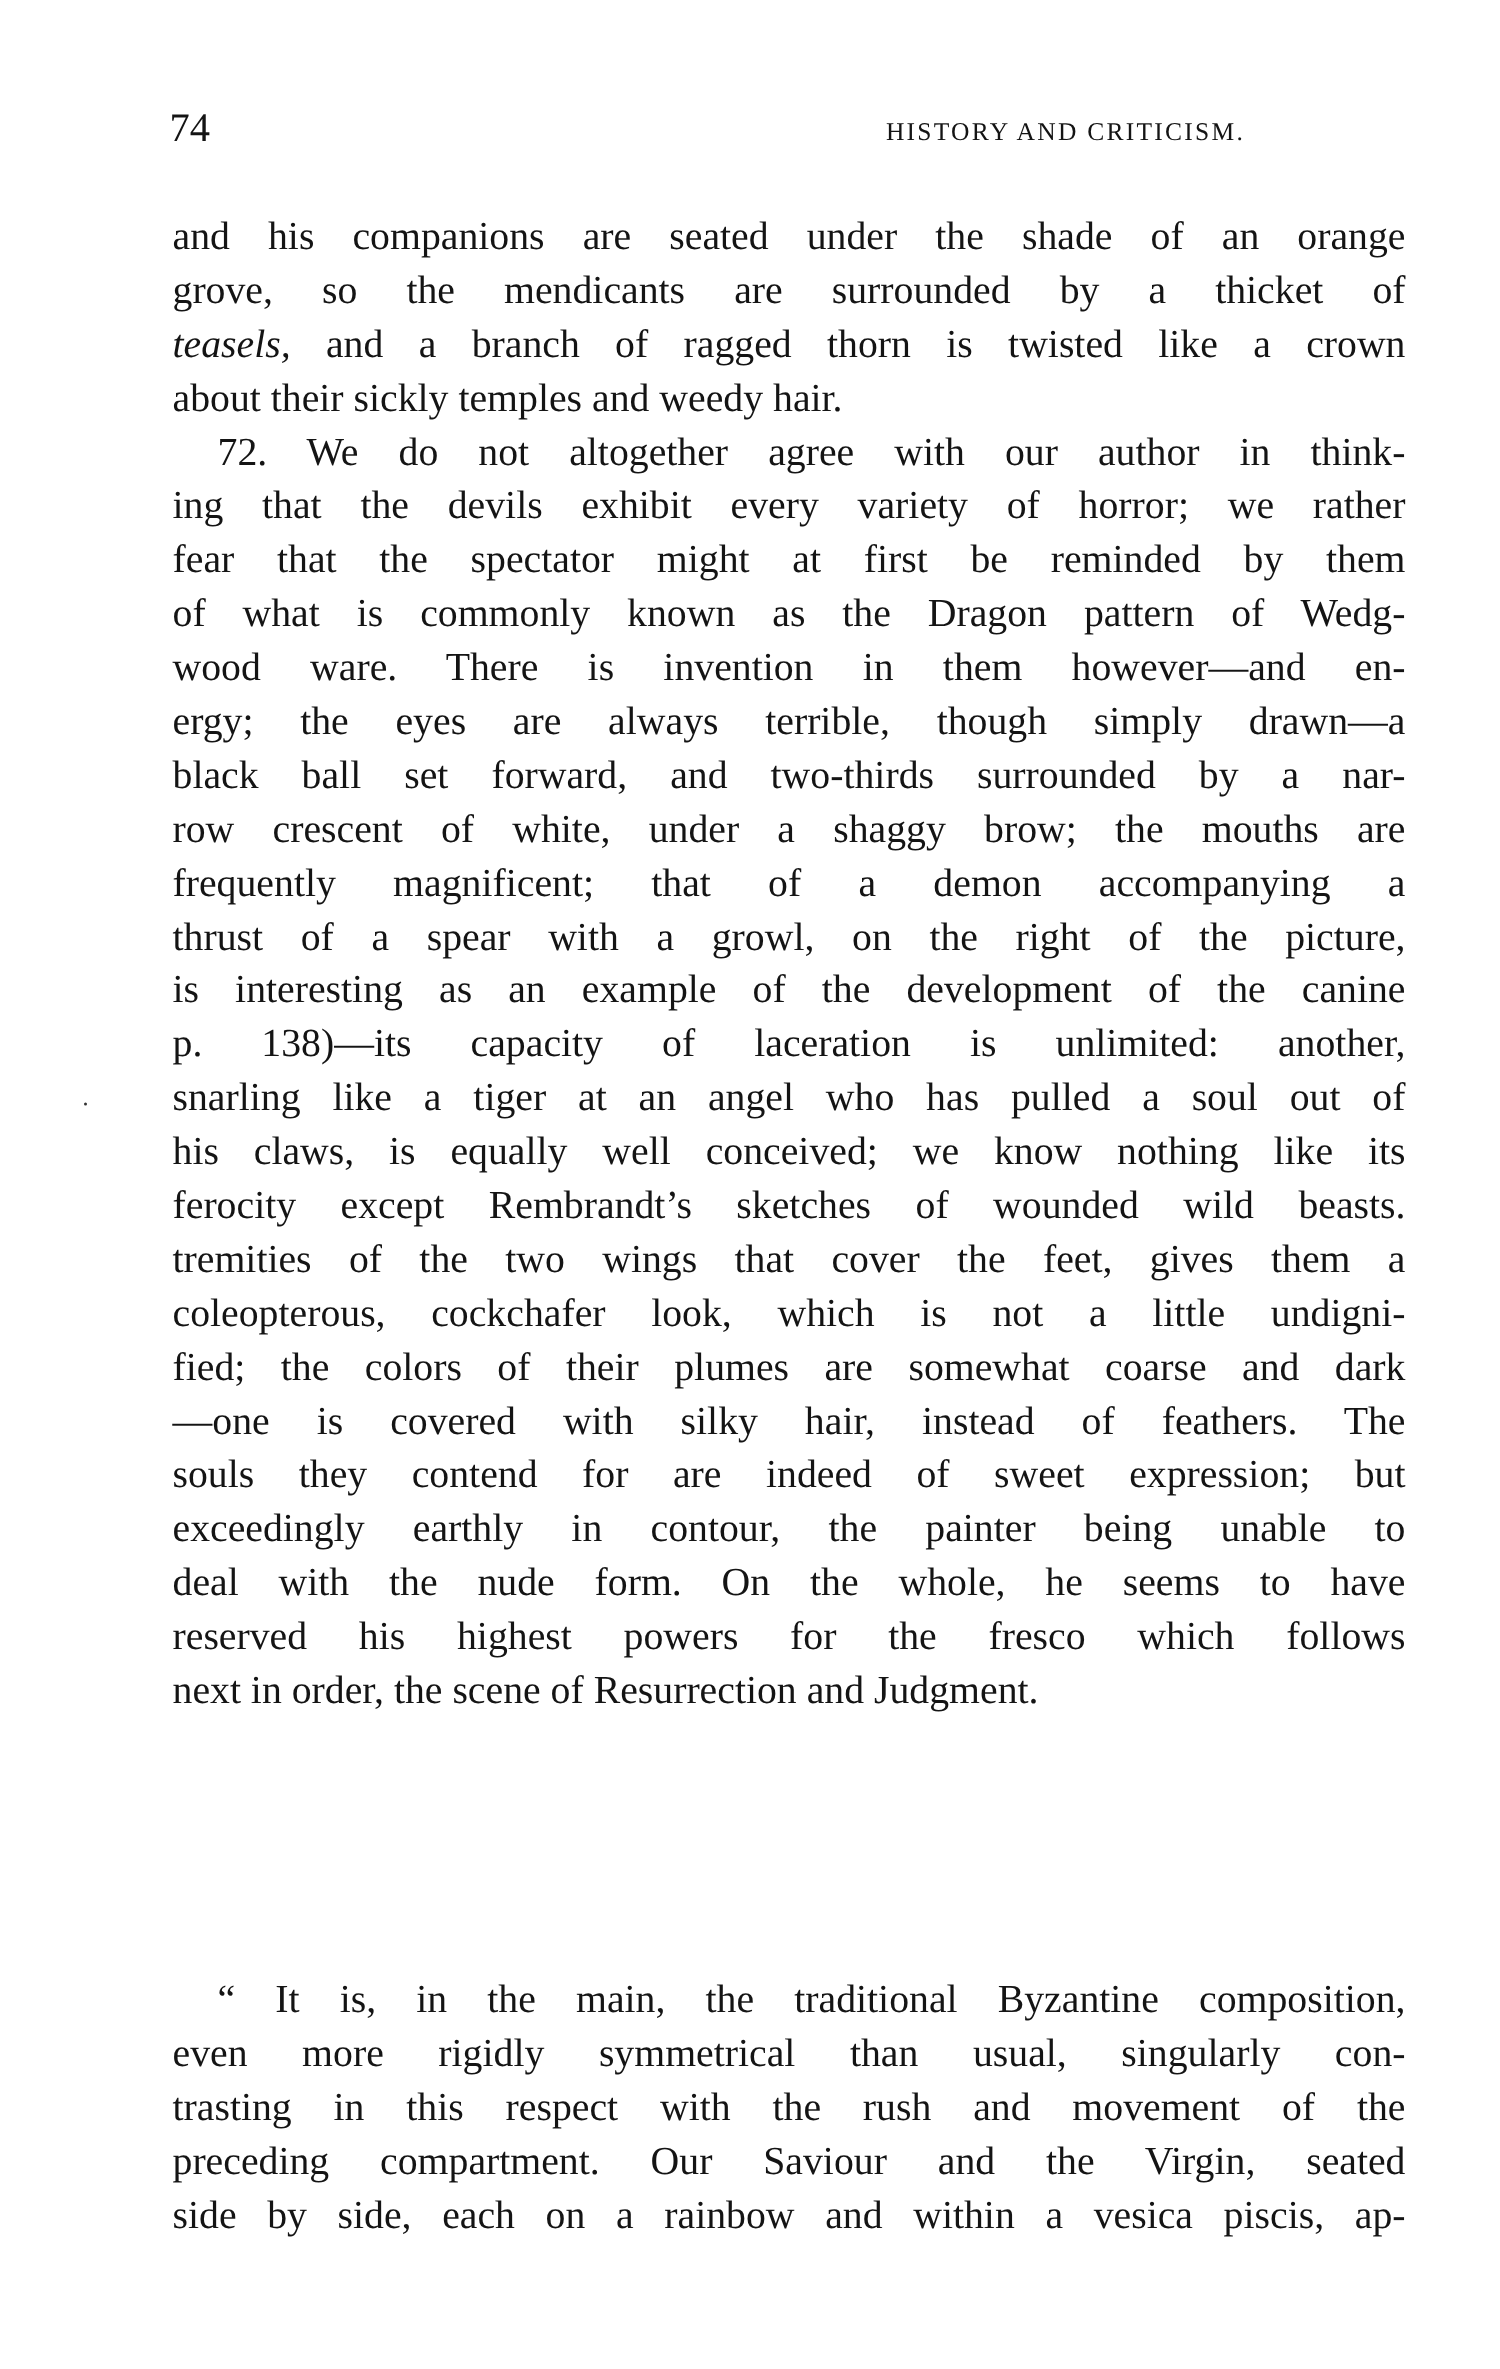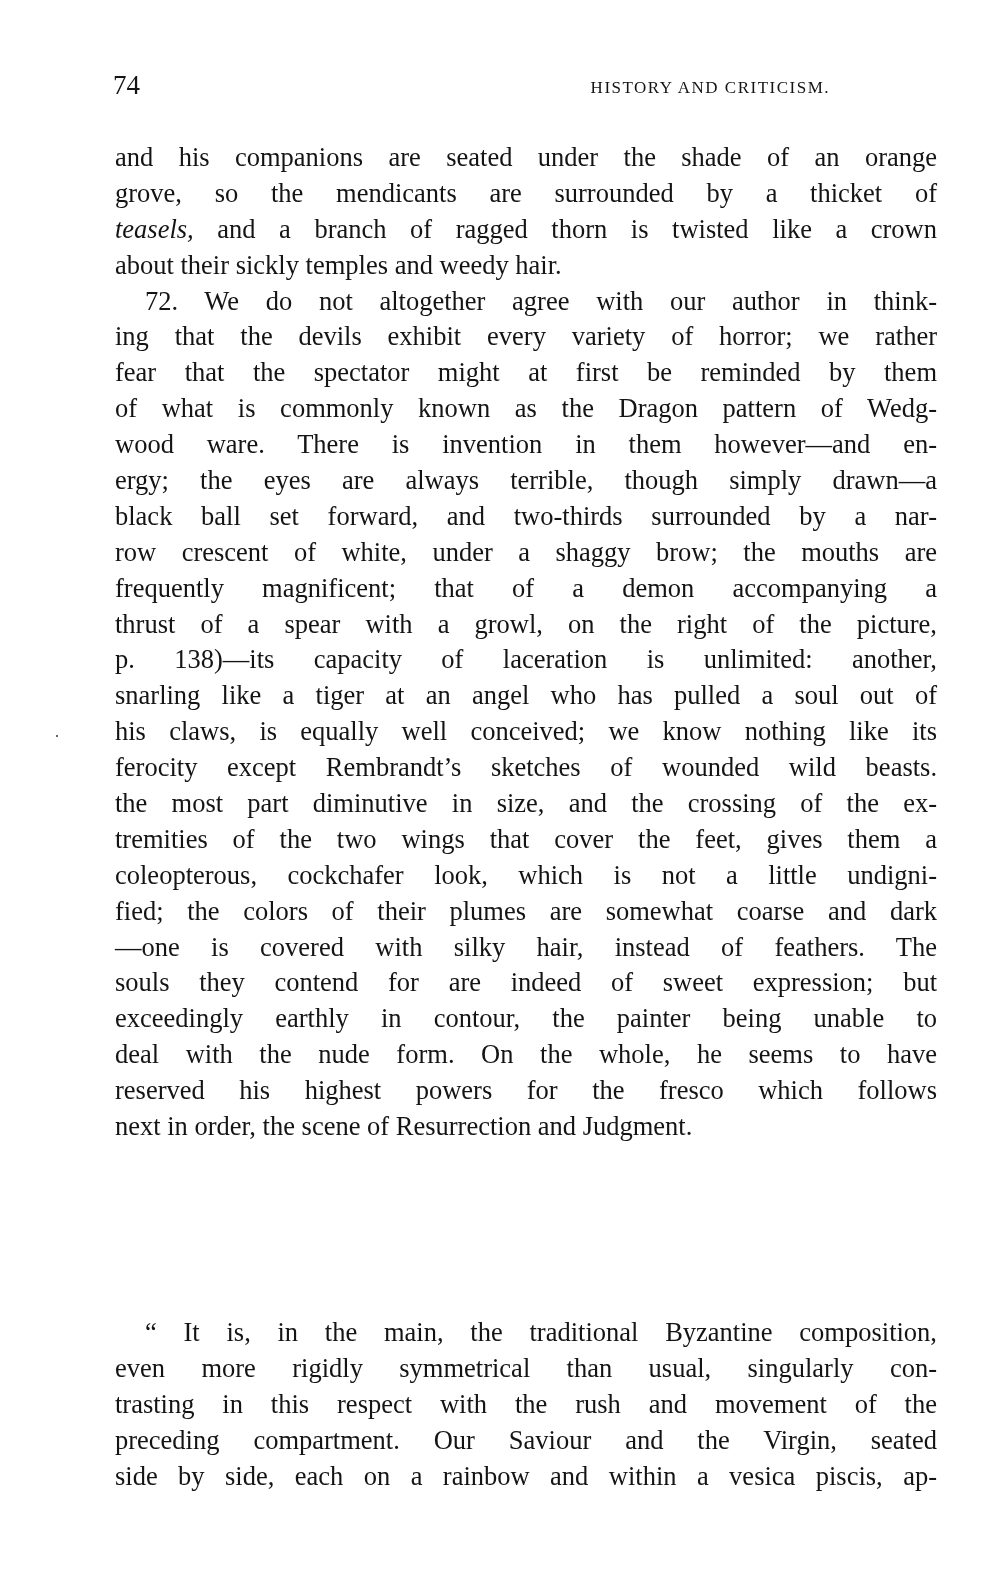"is interesting as an example" span.line { html: none -> <span>is interesting as an example of the development of the canine</span> }
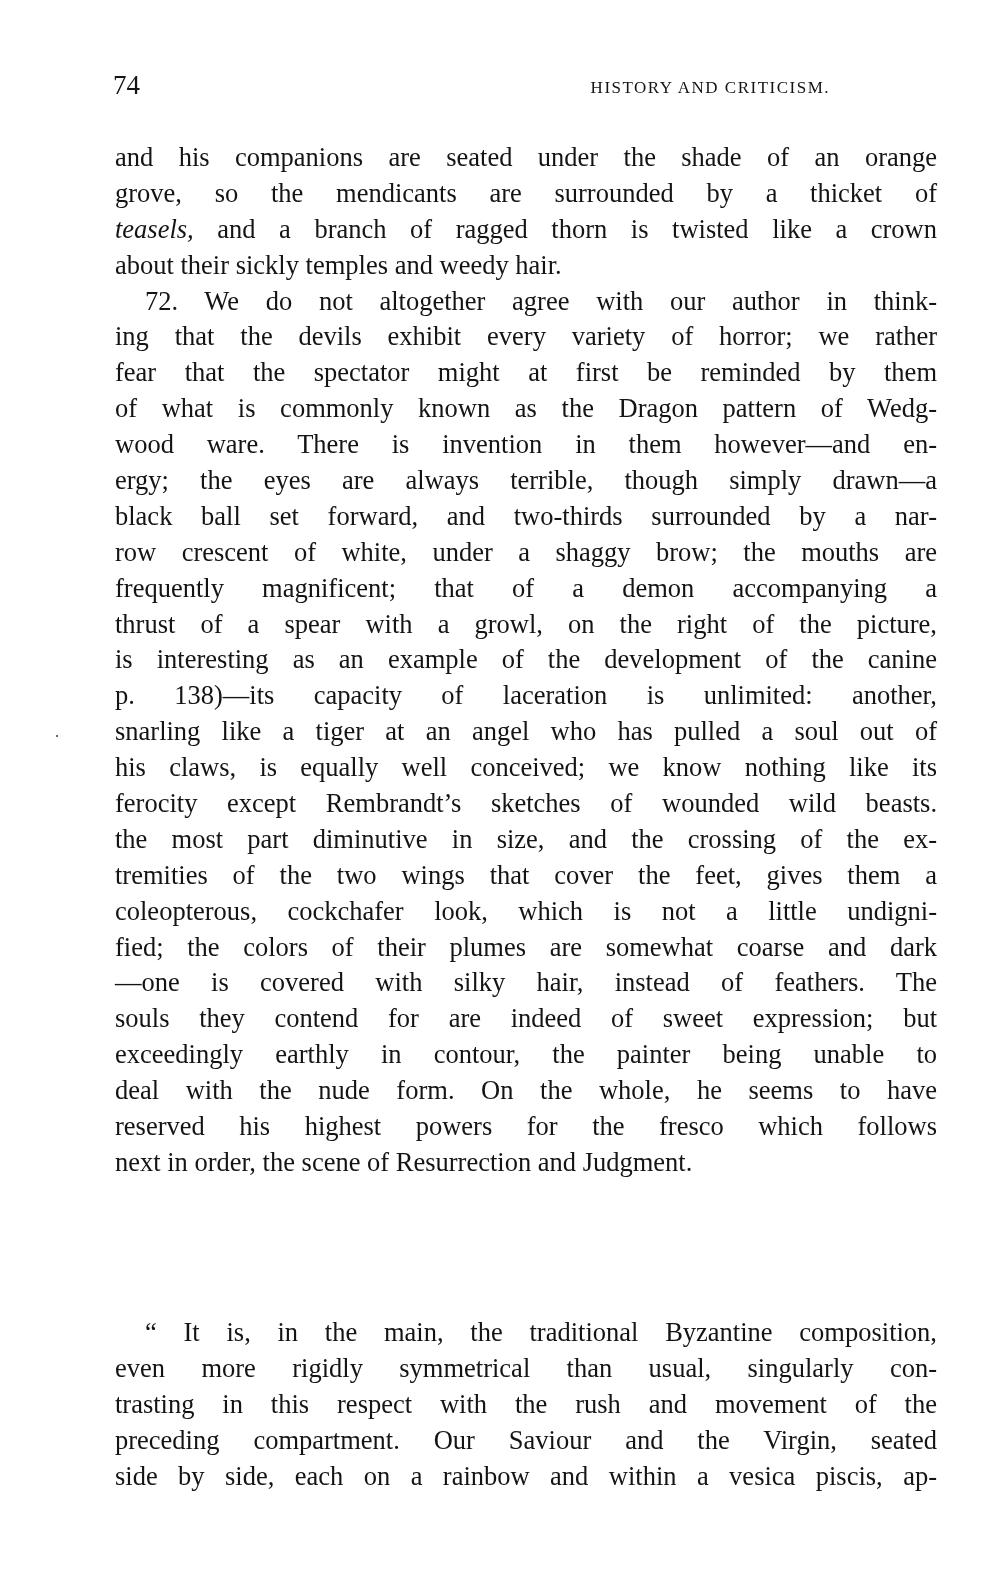"the most part diminutive in" span.line { html: <span>the most part diminutive in size, and the crossing of the ex-</span> -> none }
